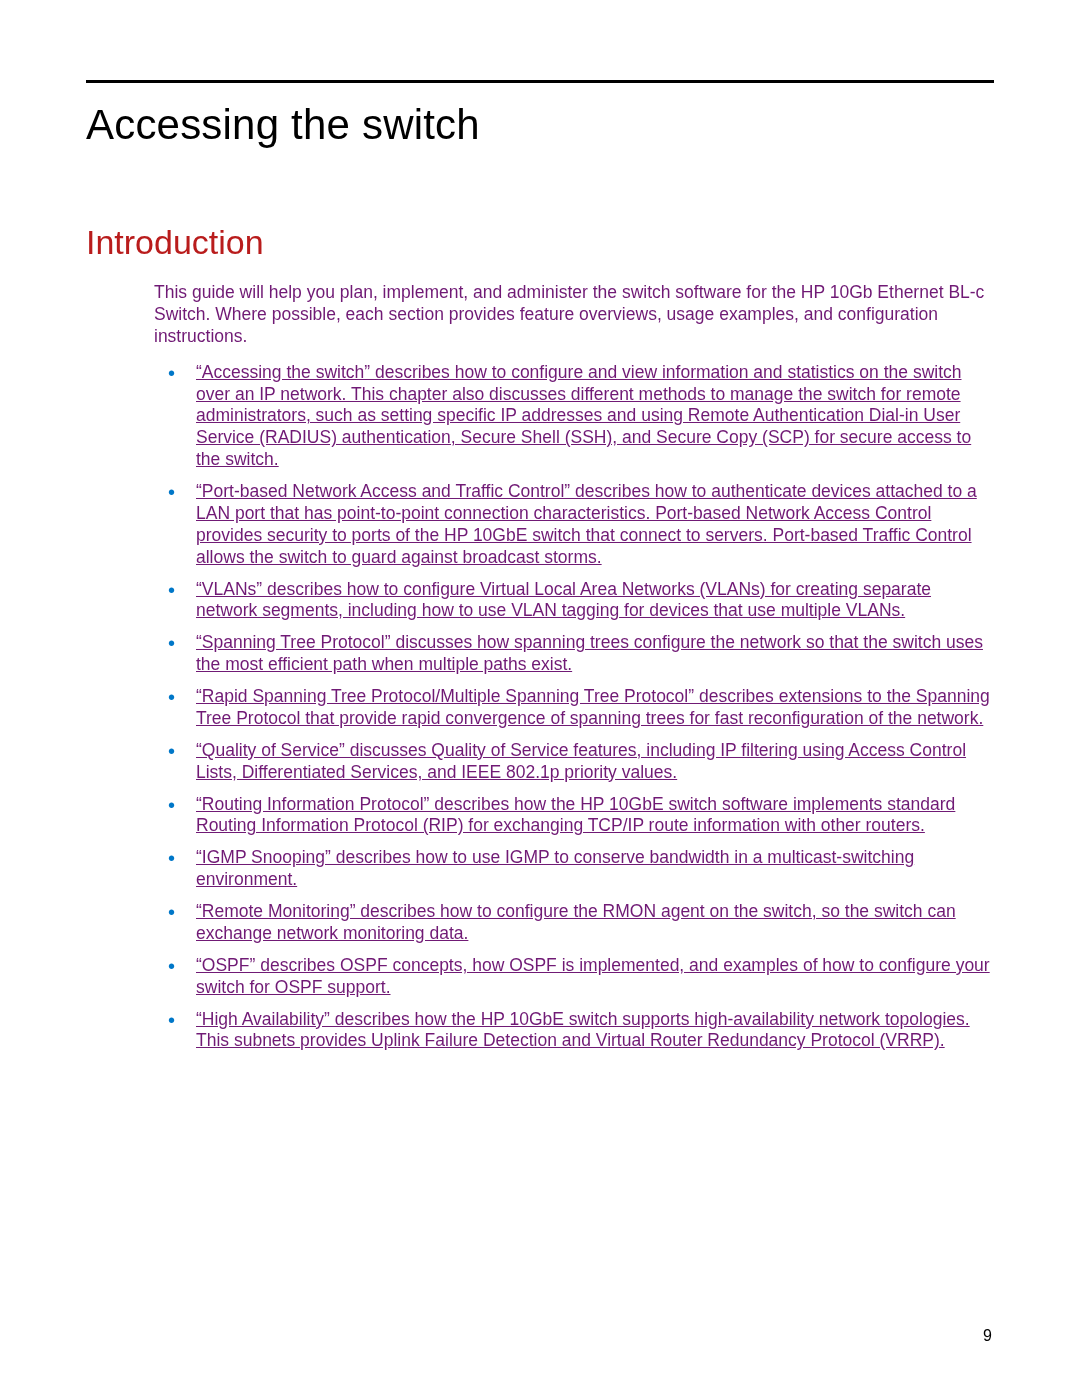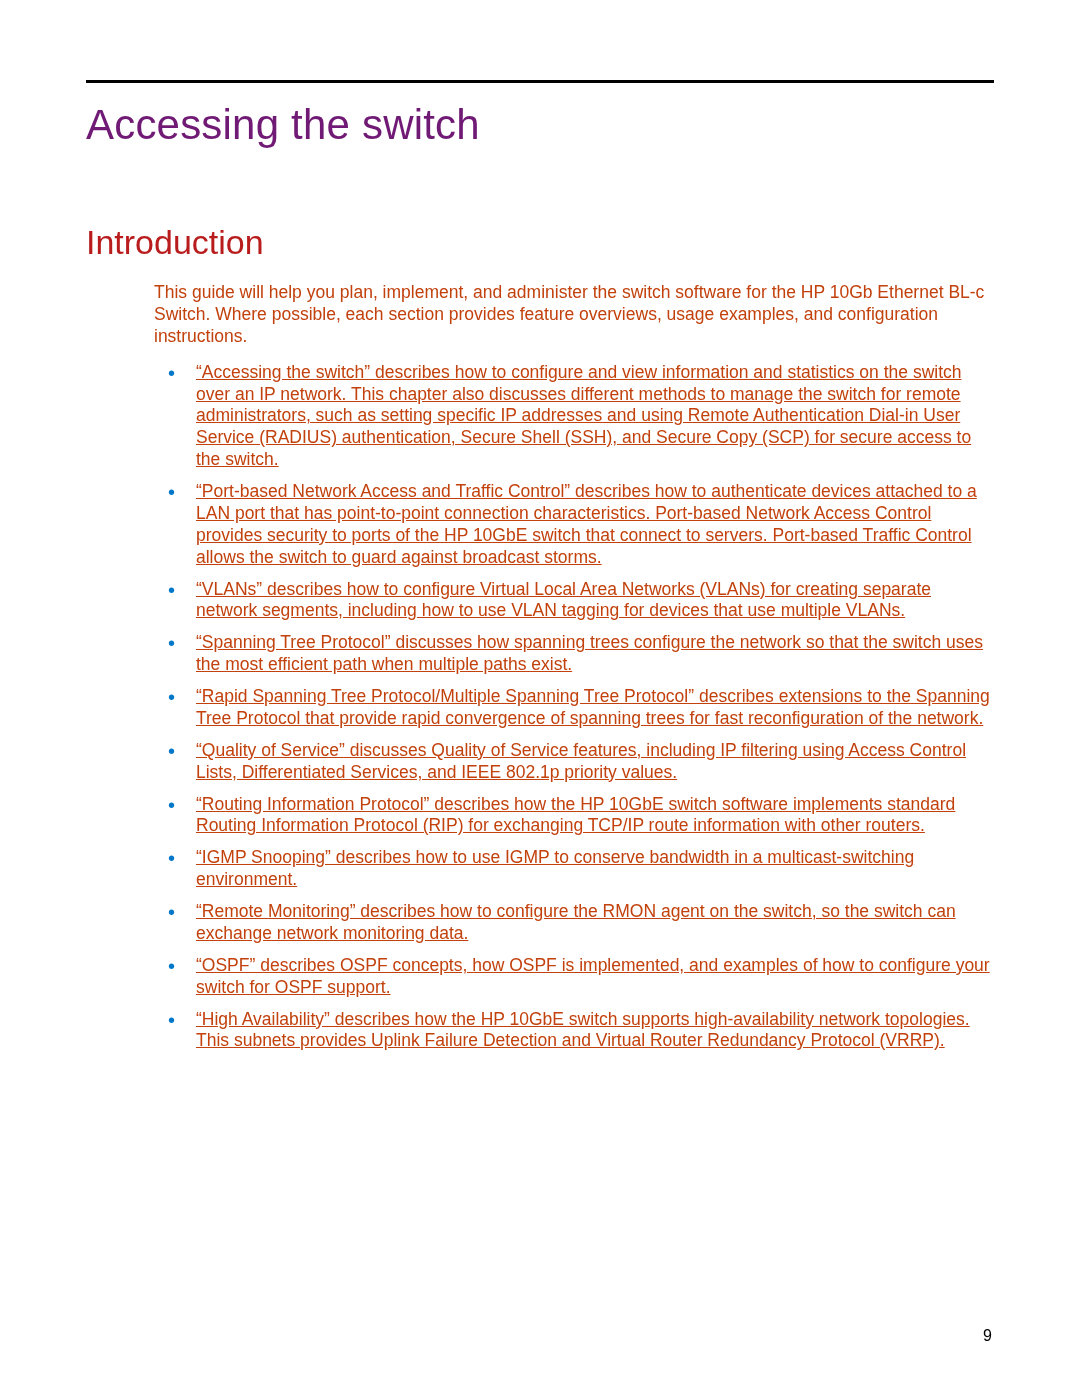"Accessing the switch" .title { color: #701a75 -> #000000 }
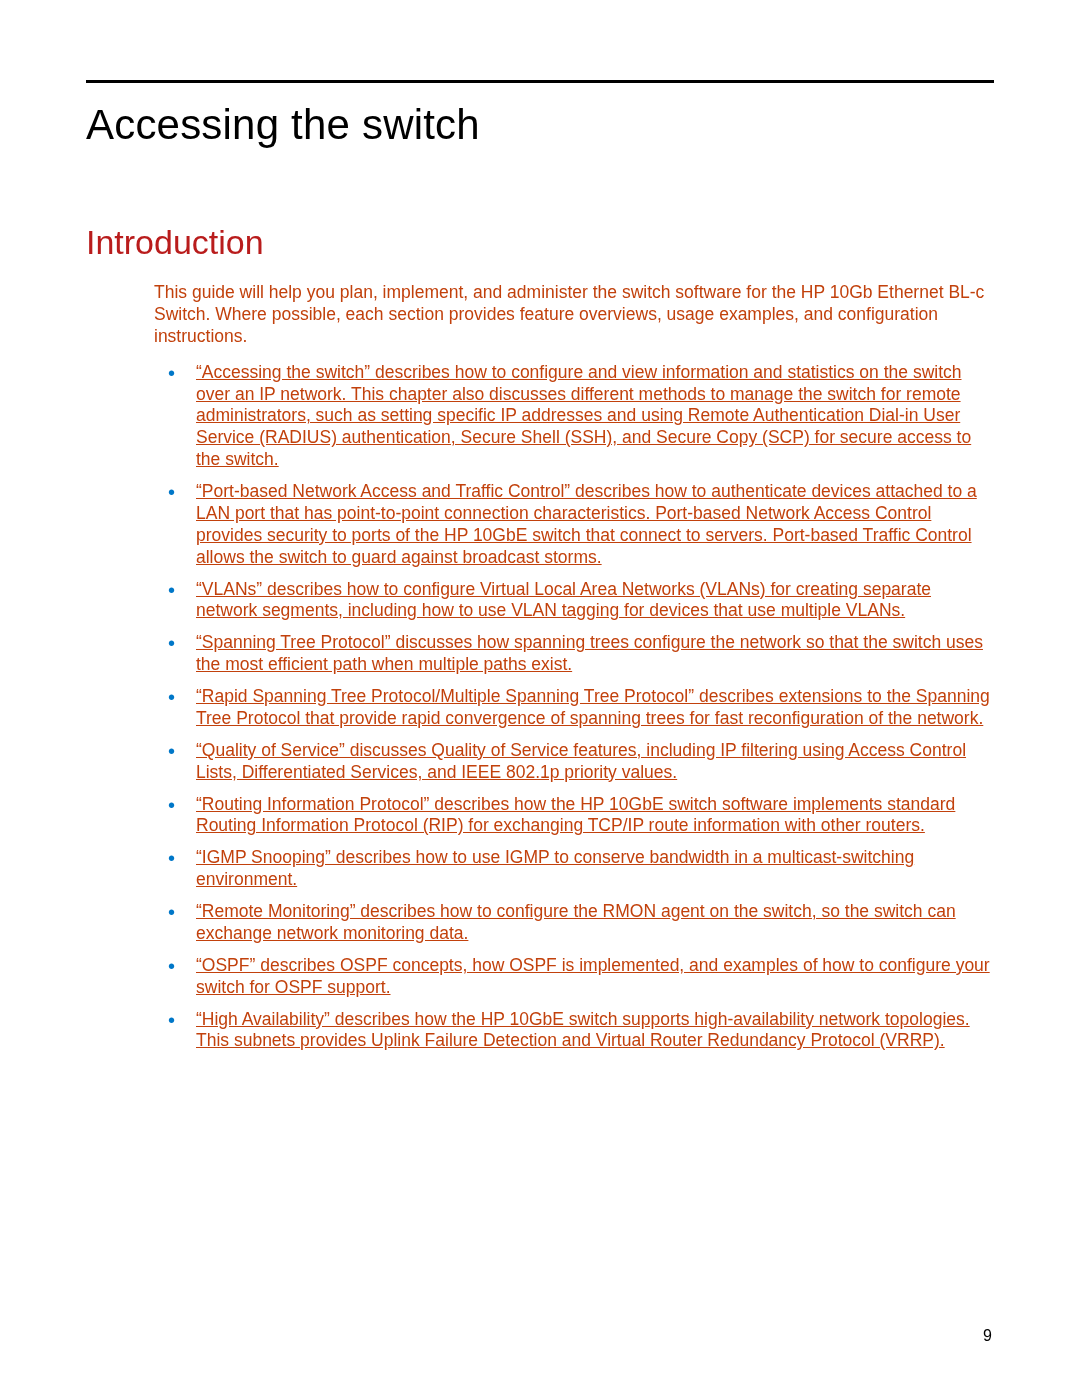"This guide will help you" .body-block { color: #c2410c -> #701a75 }
